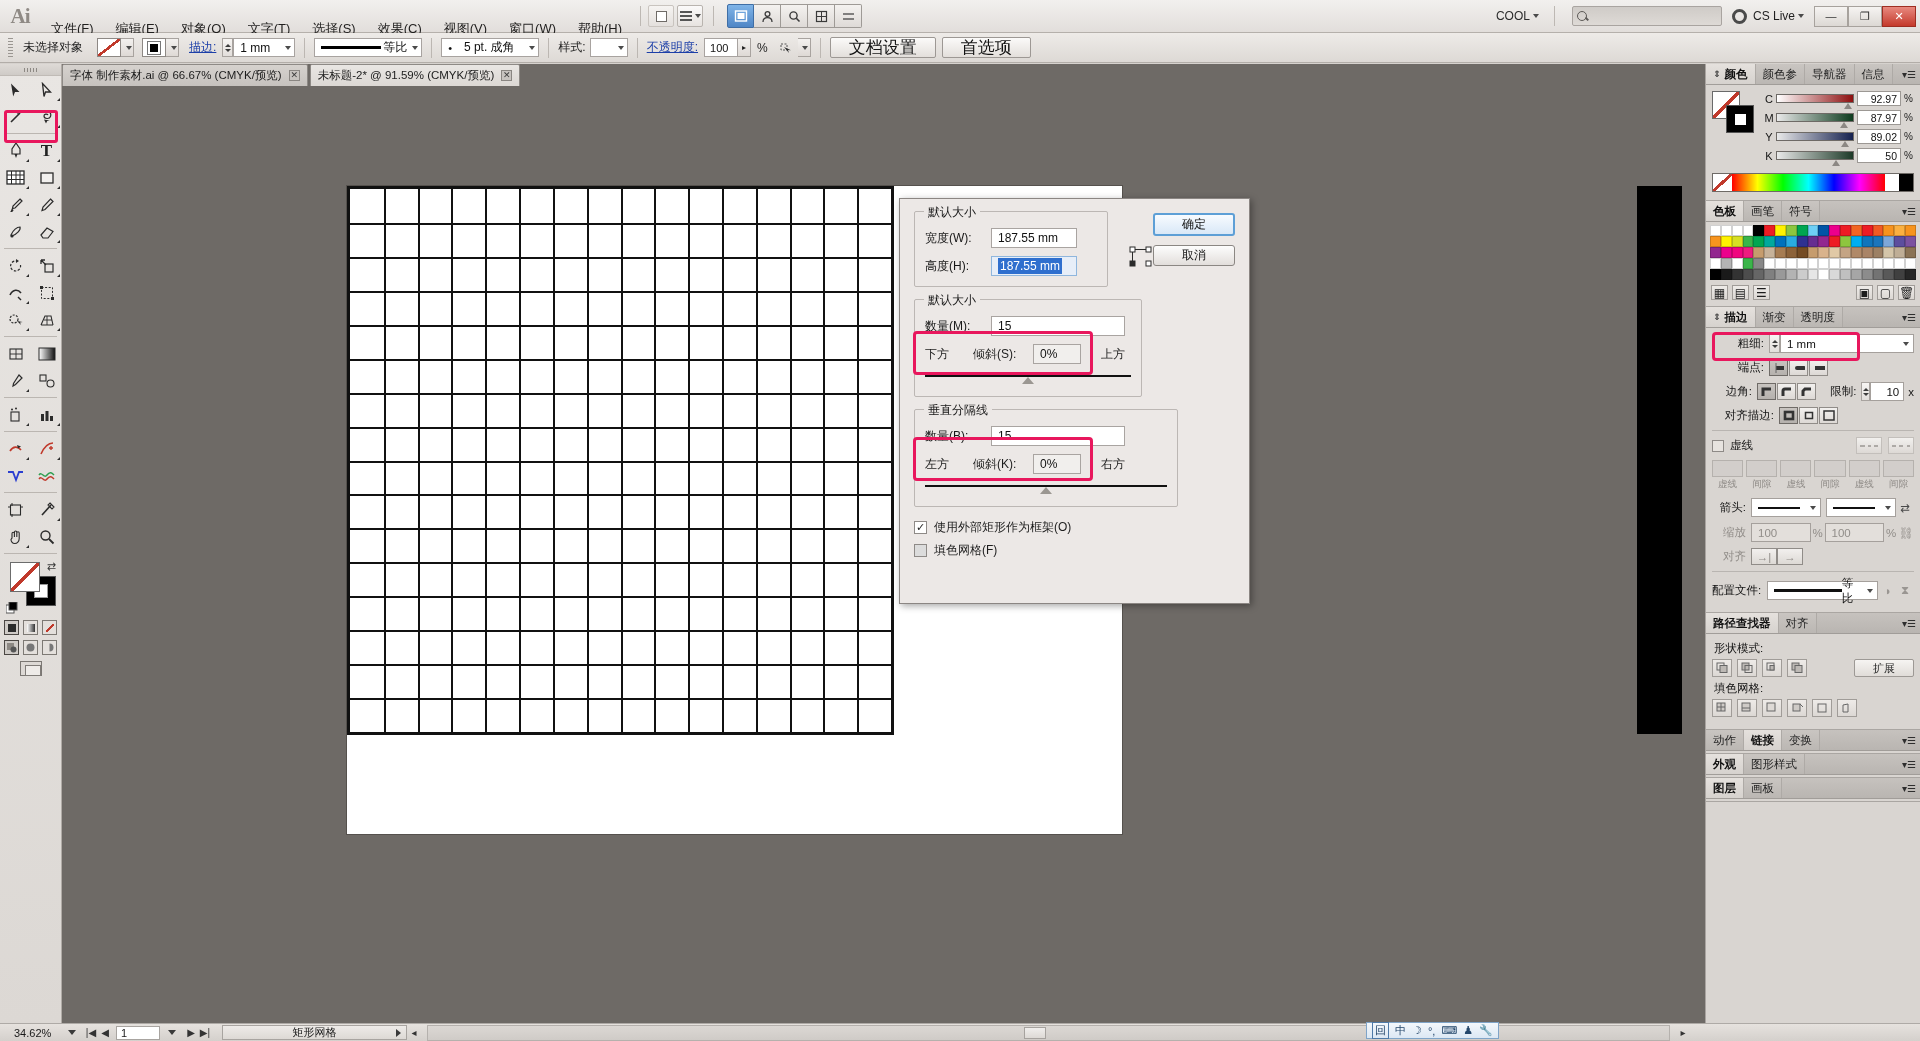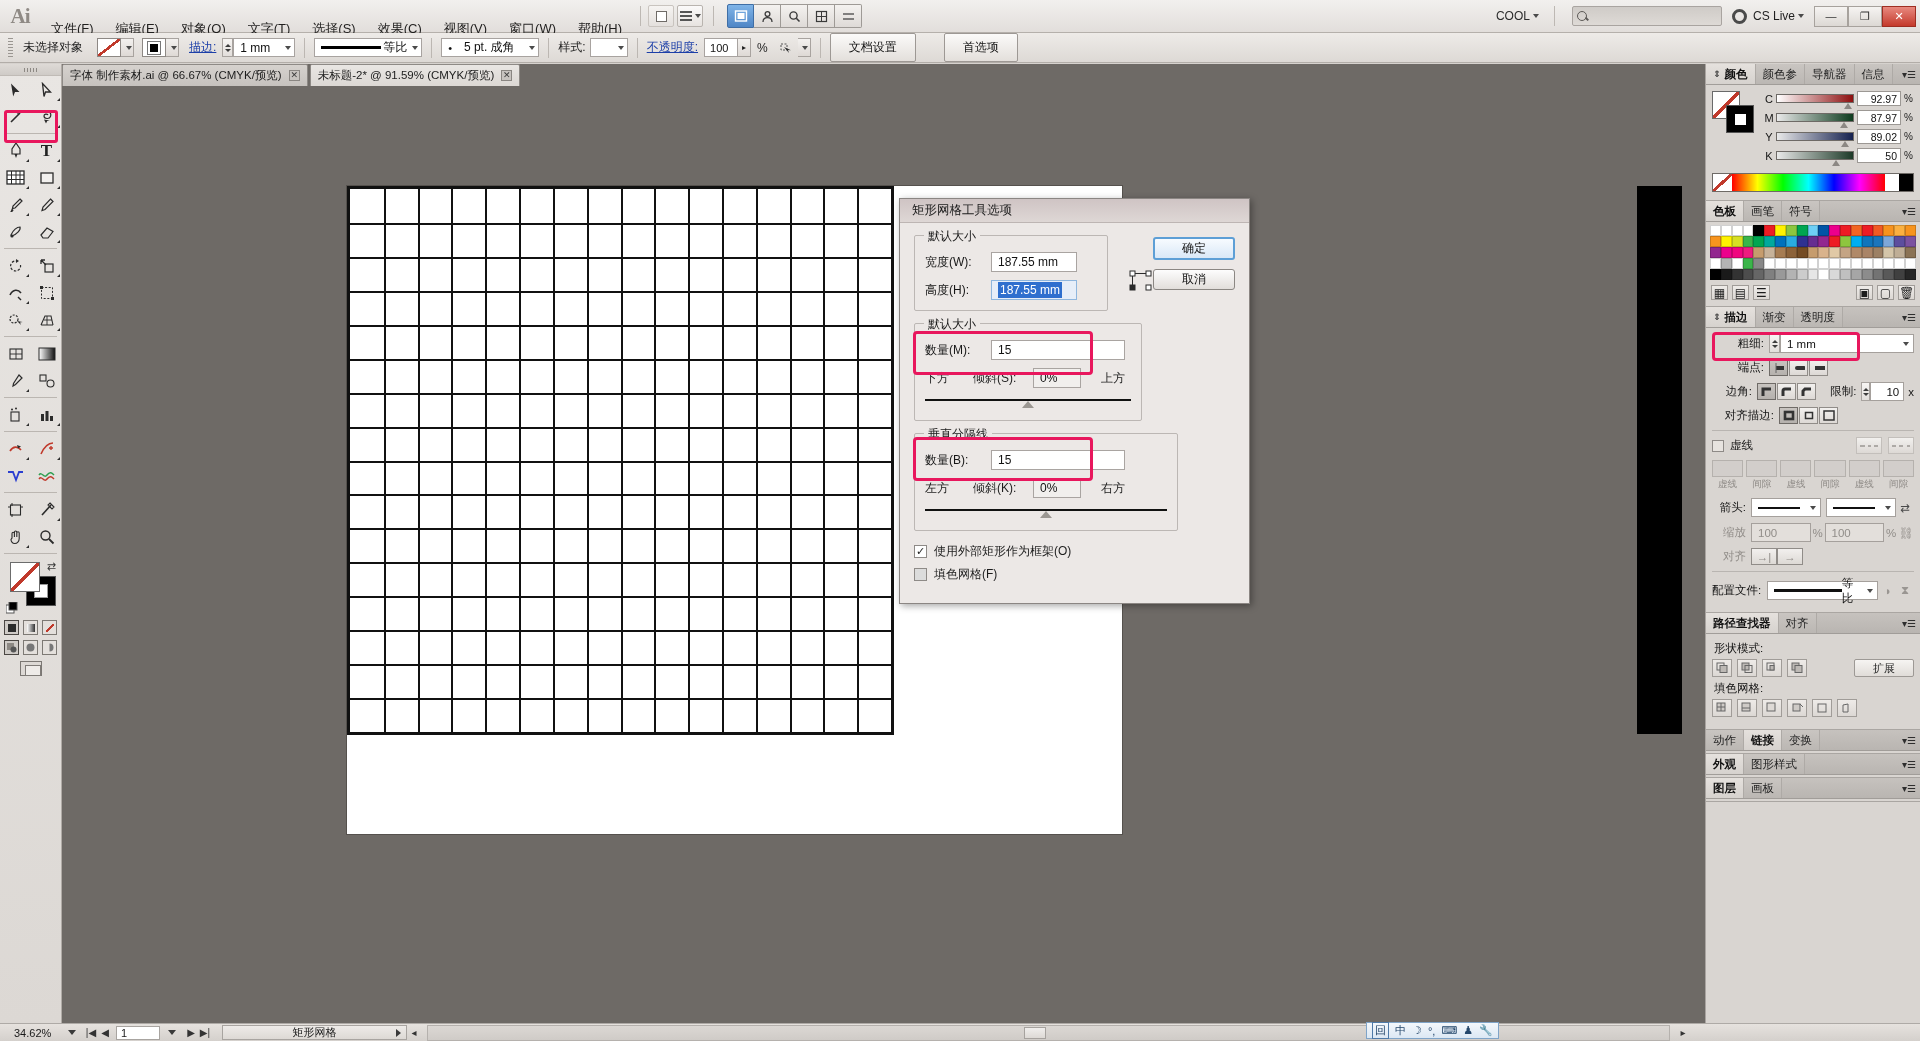"文档设置" .cb-btn { font-size: 12px -> 17px; height: 29px -> 21px; margin-right: 28px -> 6px }
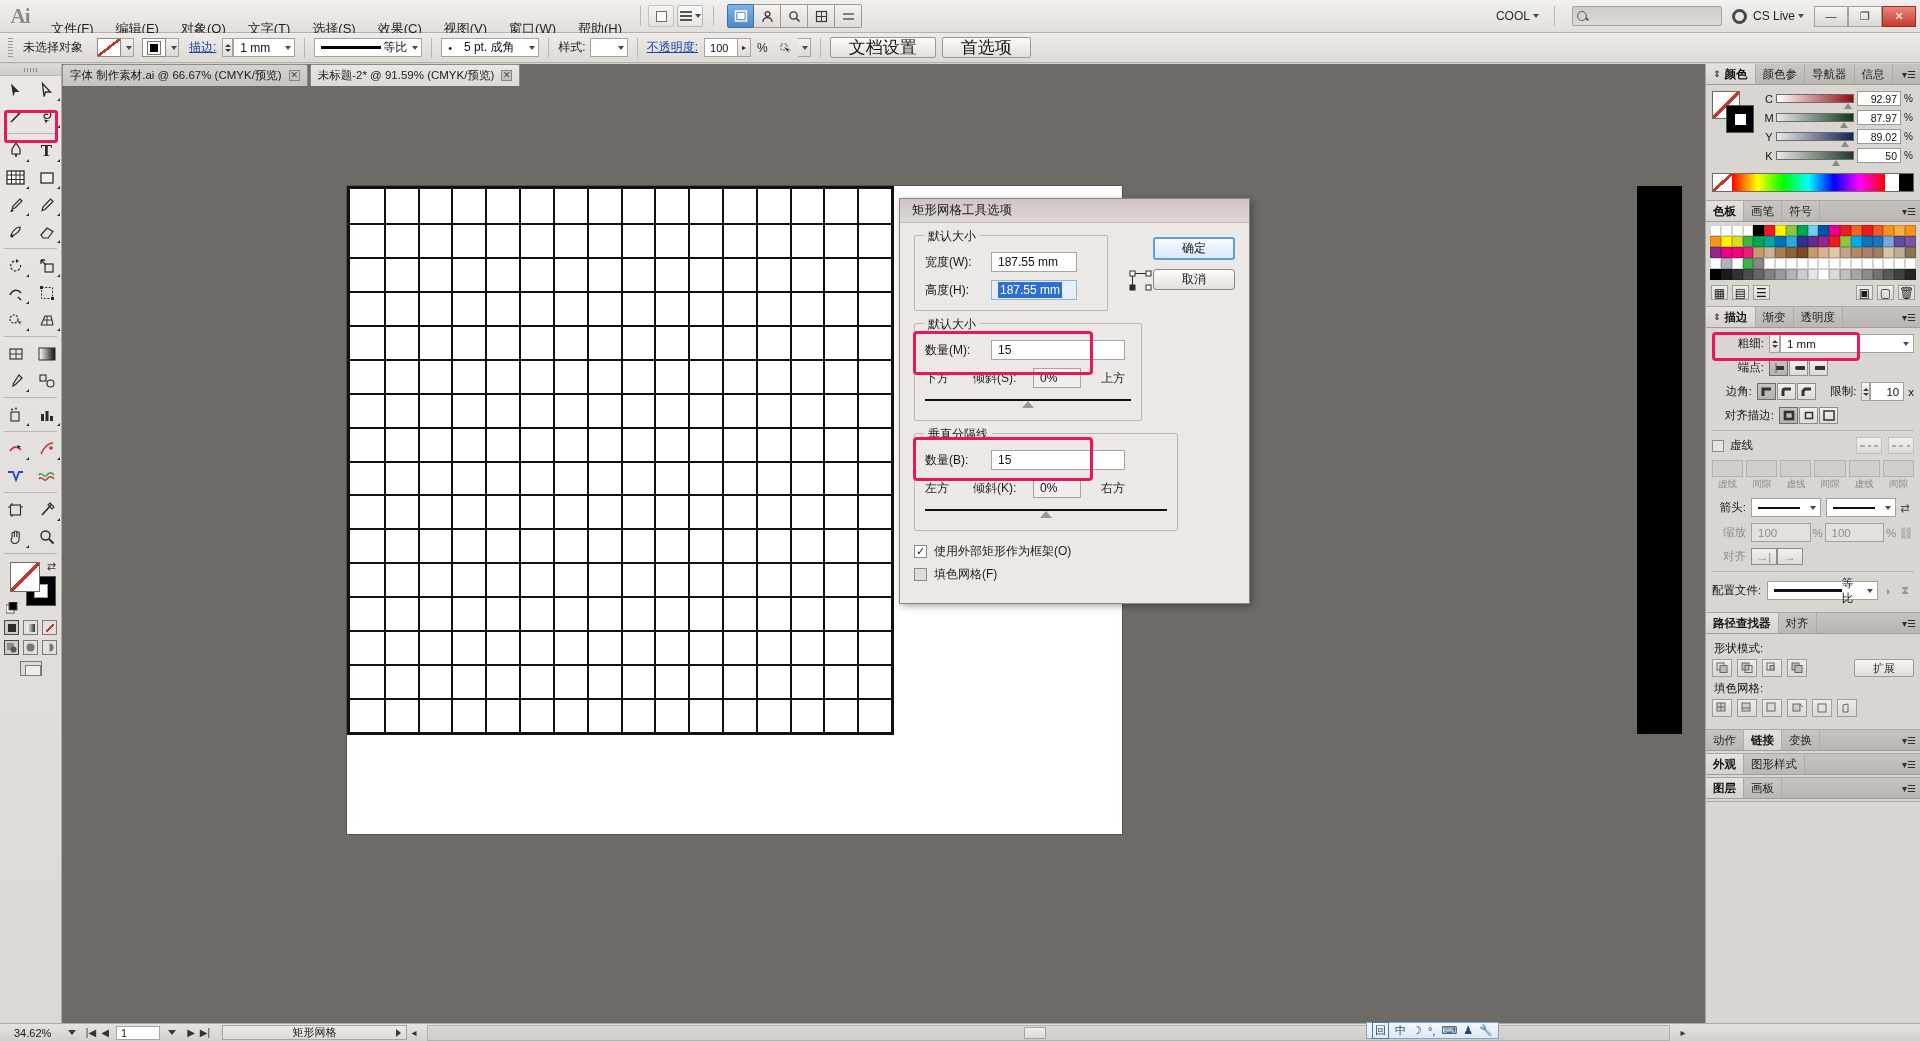"矩形网格工具选项" div.dlg-title { html: <div>矩形网格工具选项</div> -> none }
